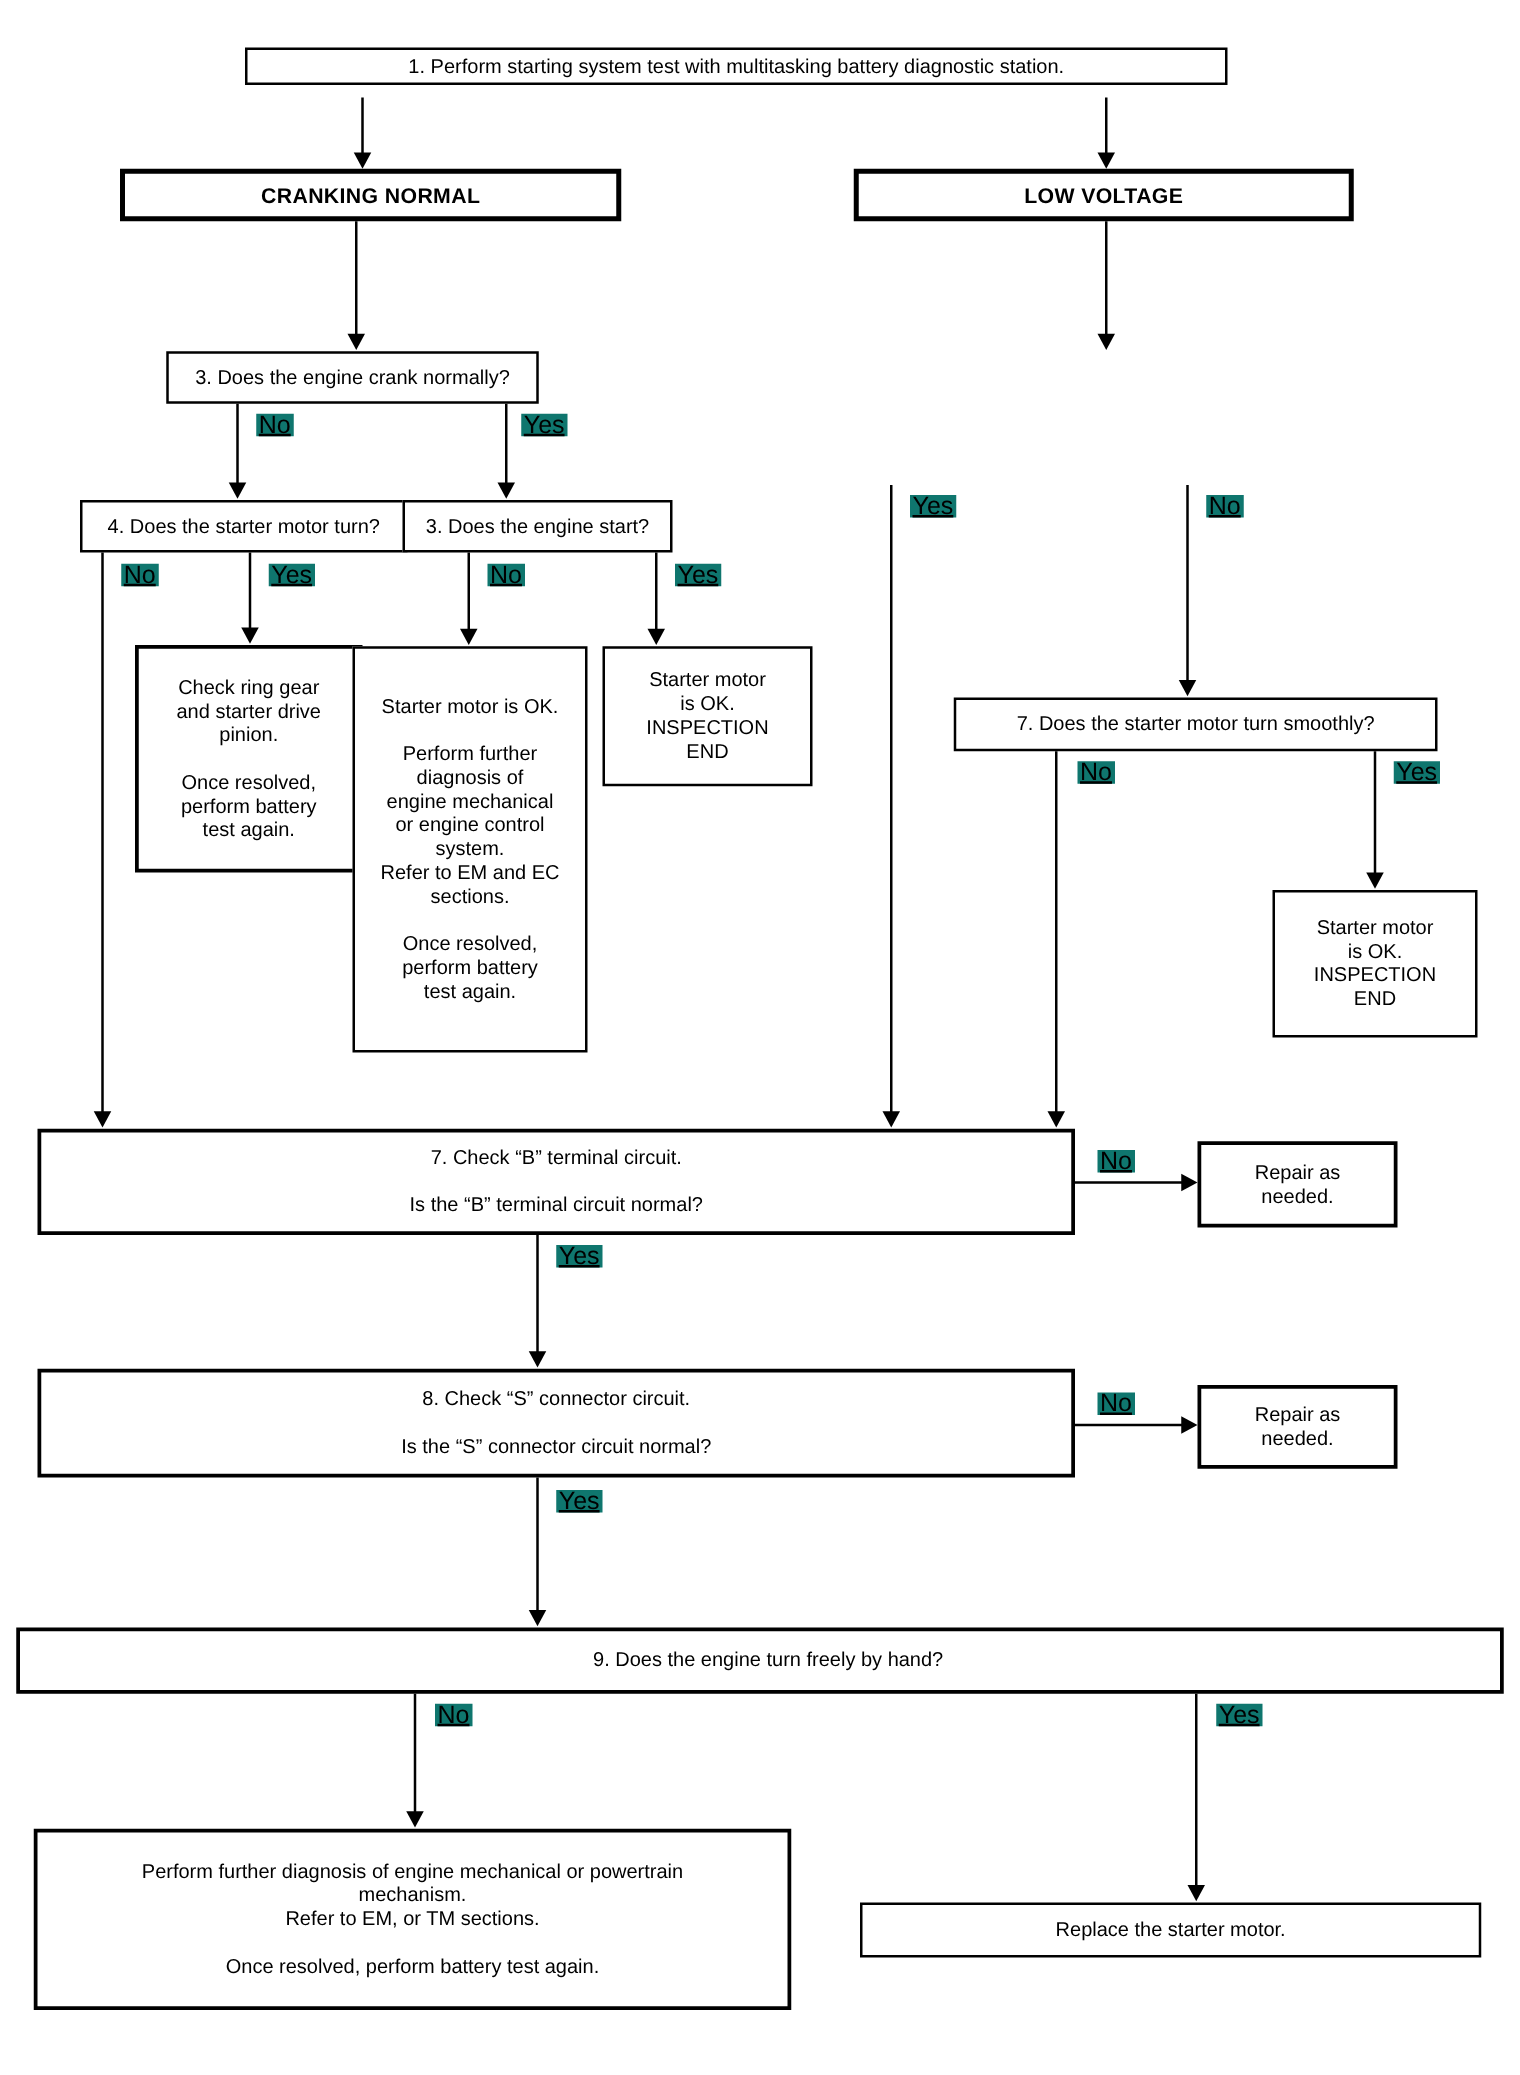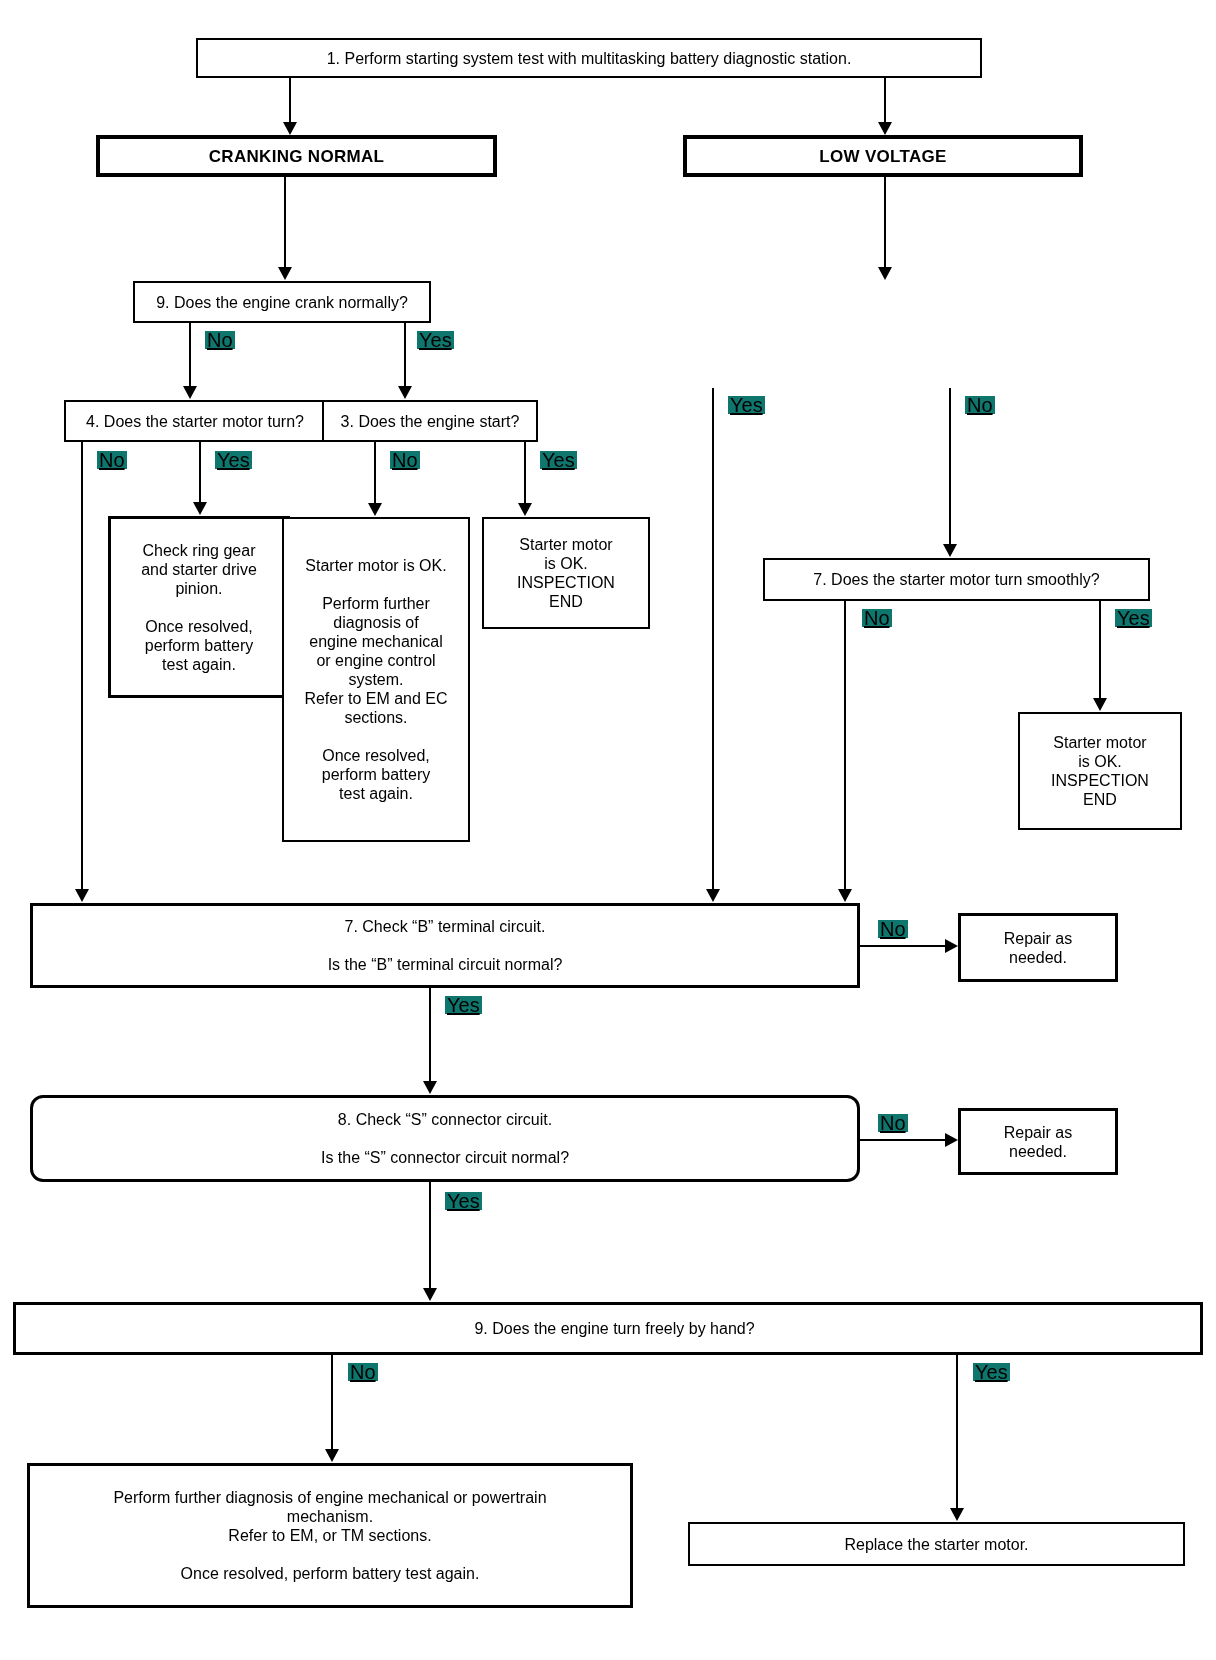"1. Perform starting system test" div.box { height: 40px -> 30px }
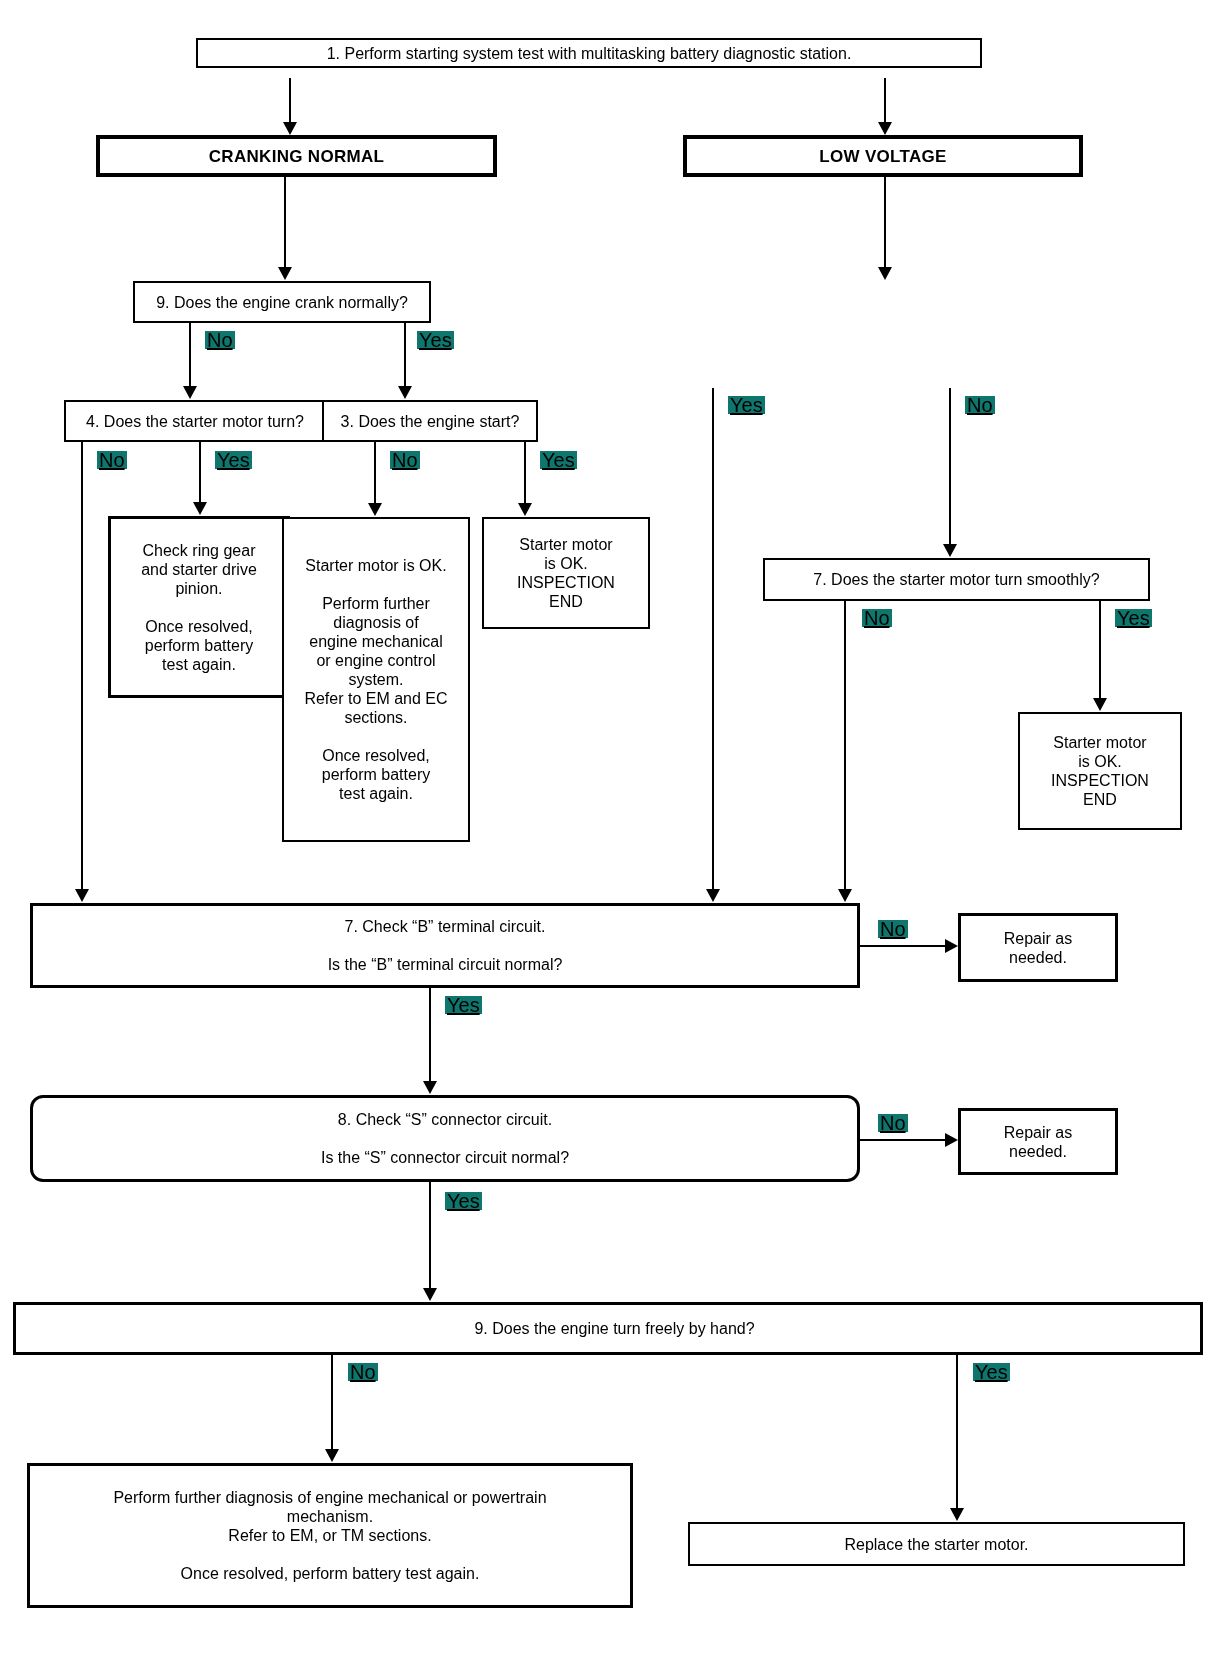"9. Does the engine crank" div.box { text: 9 -> 3 }
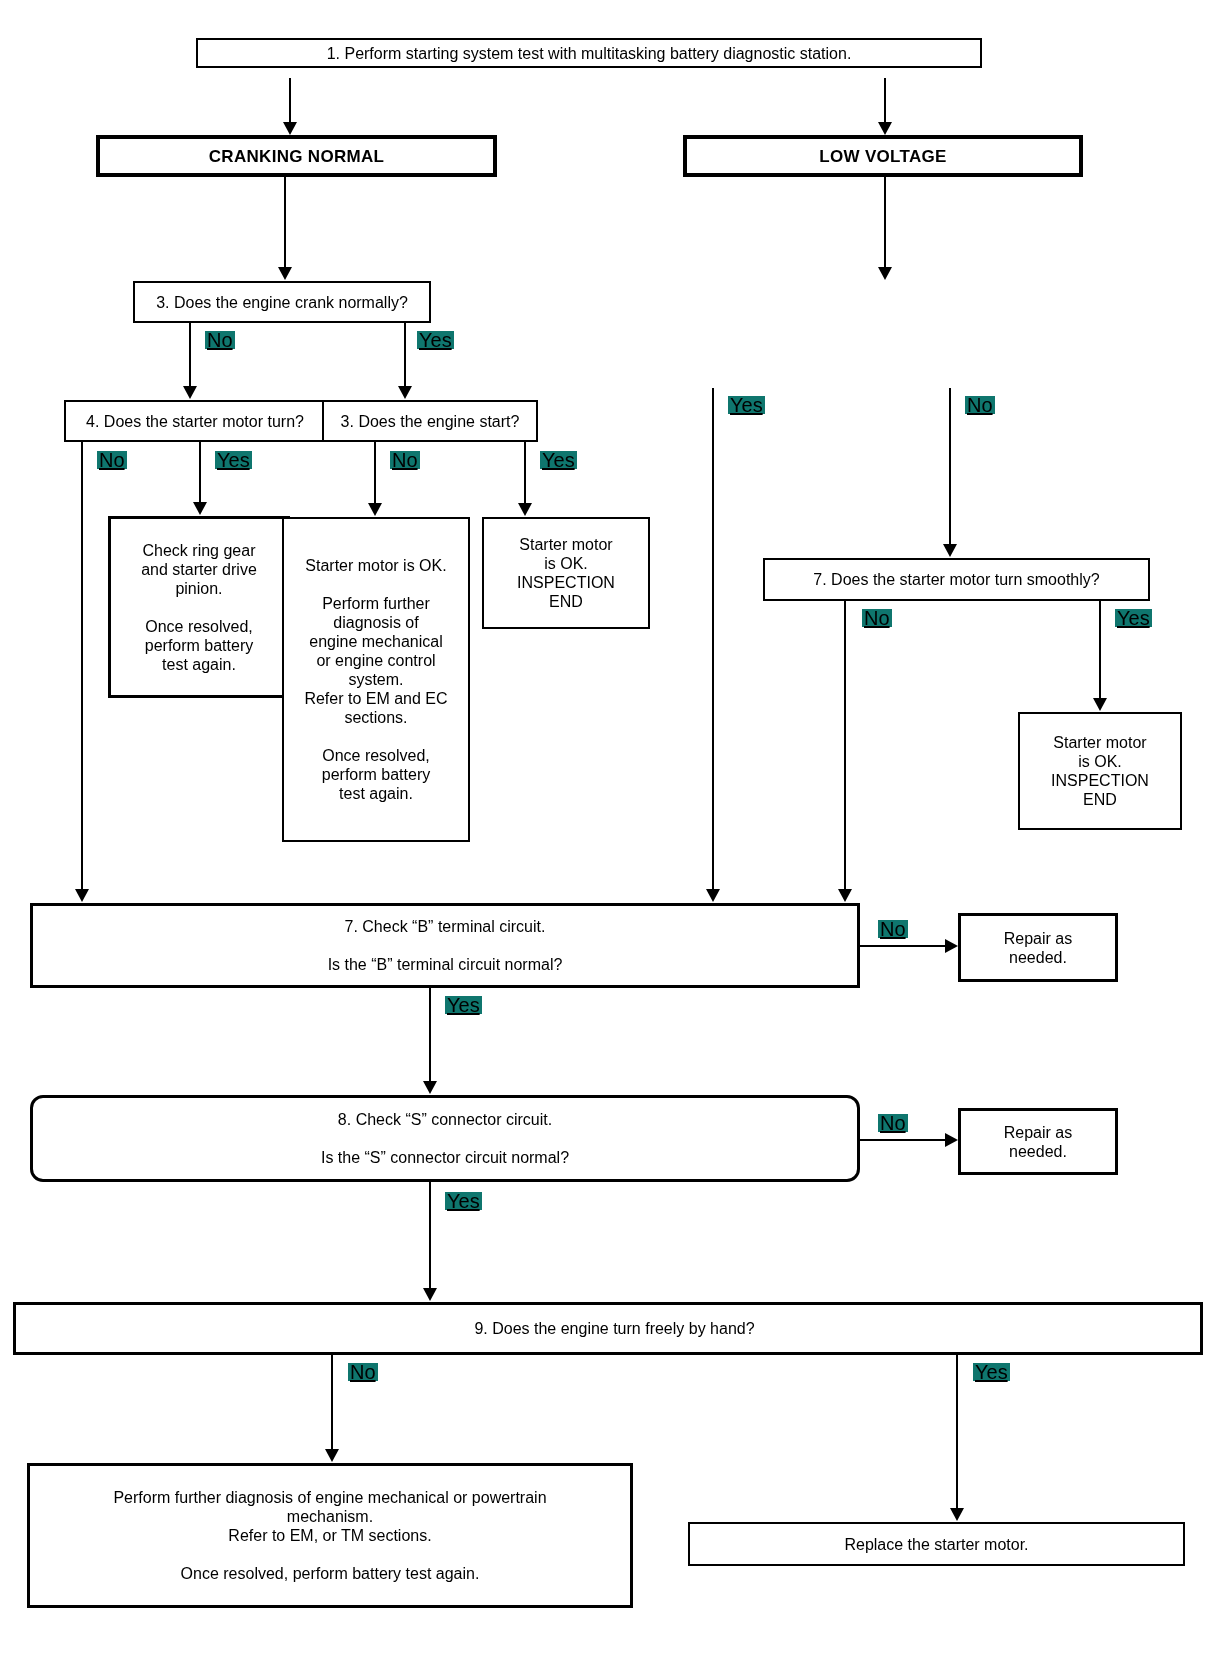"8. Check “S” connector circuit." div.box { border-radius: 13px -> none }
